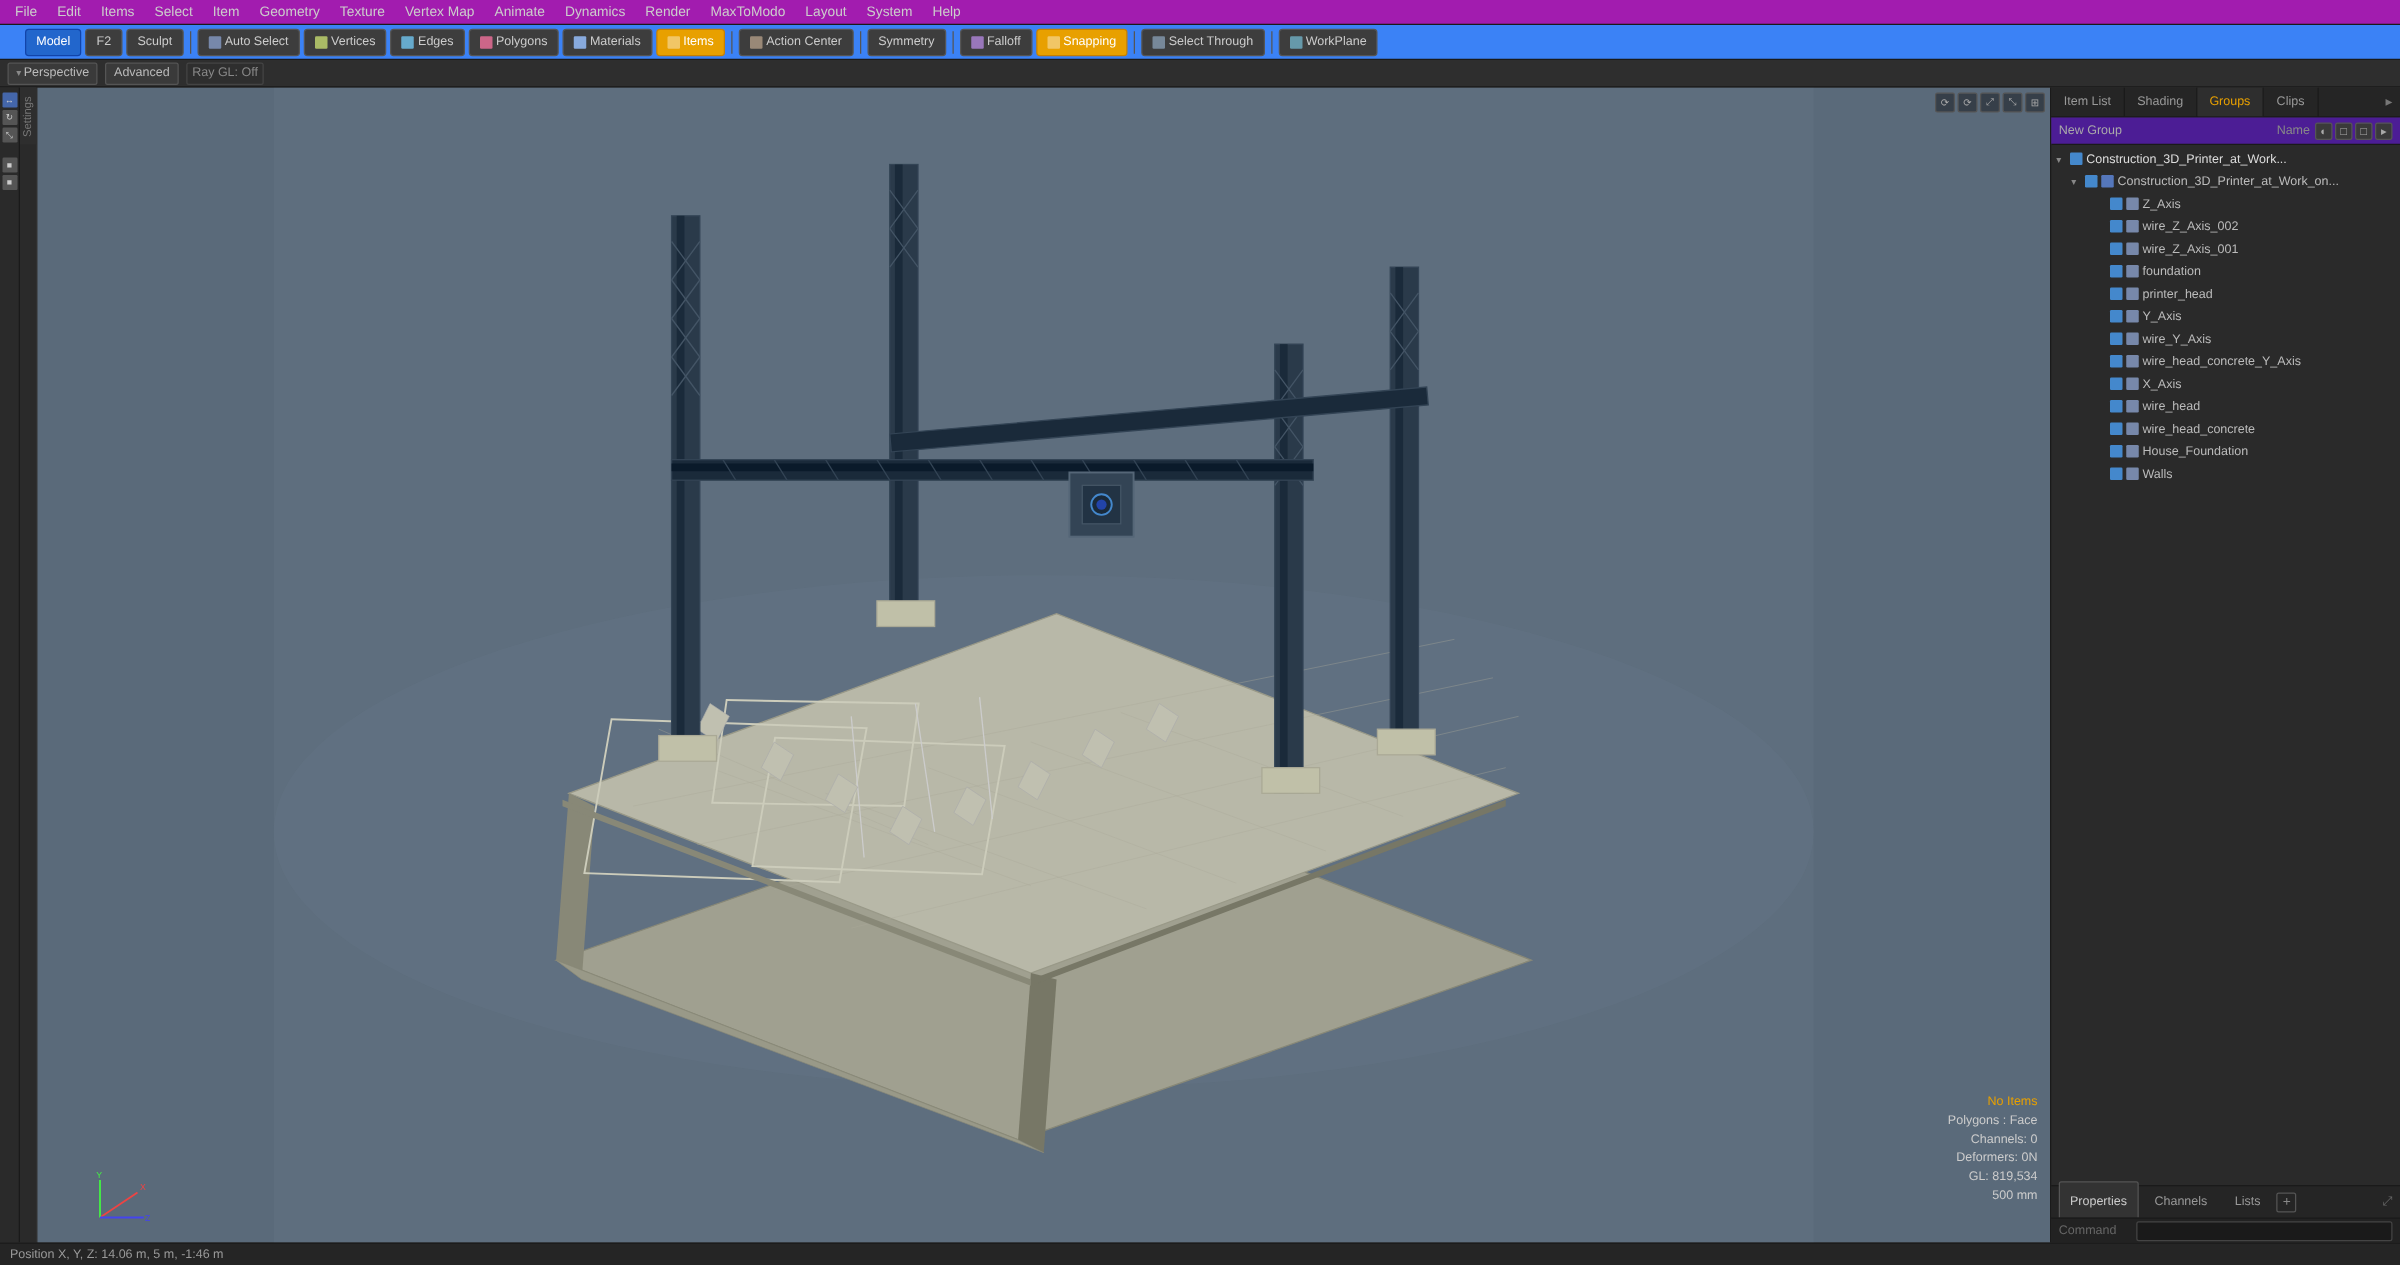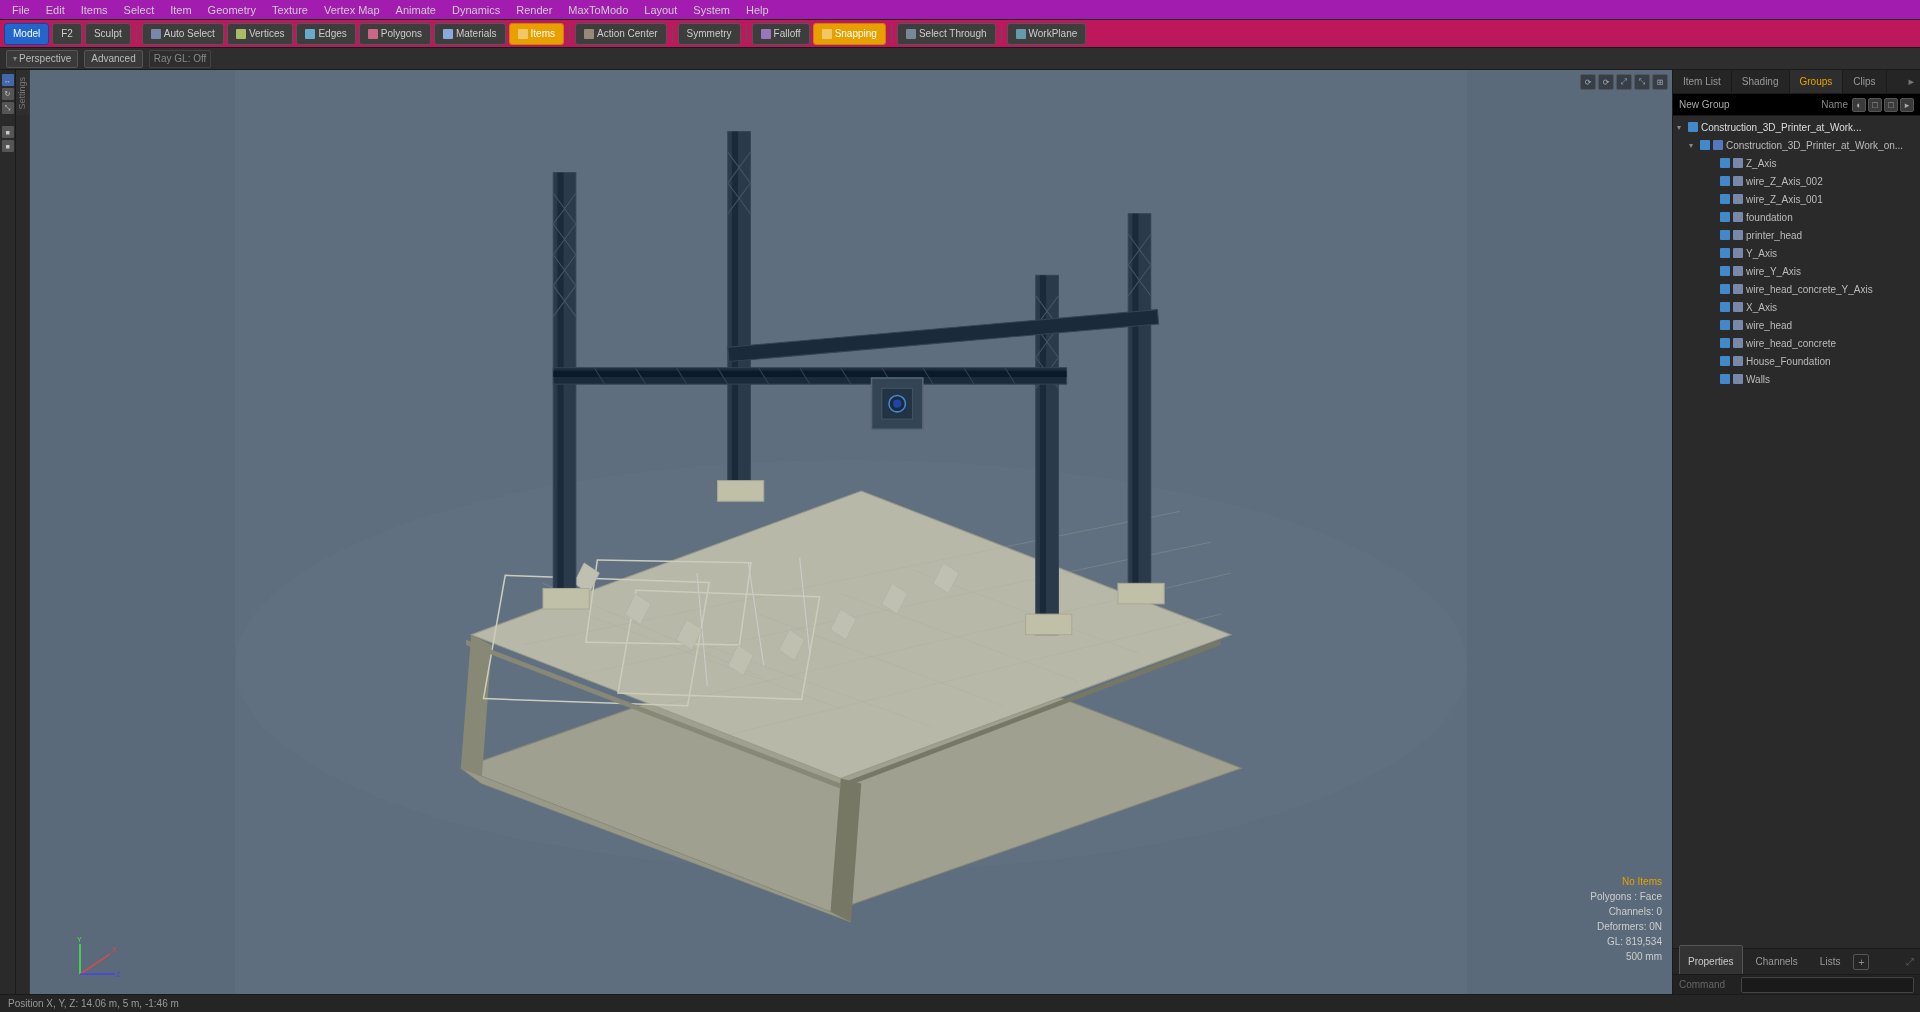"Model" #toolbar { background: #be185d -> #3b82f6; padding: 0 4px -> 0 20px }
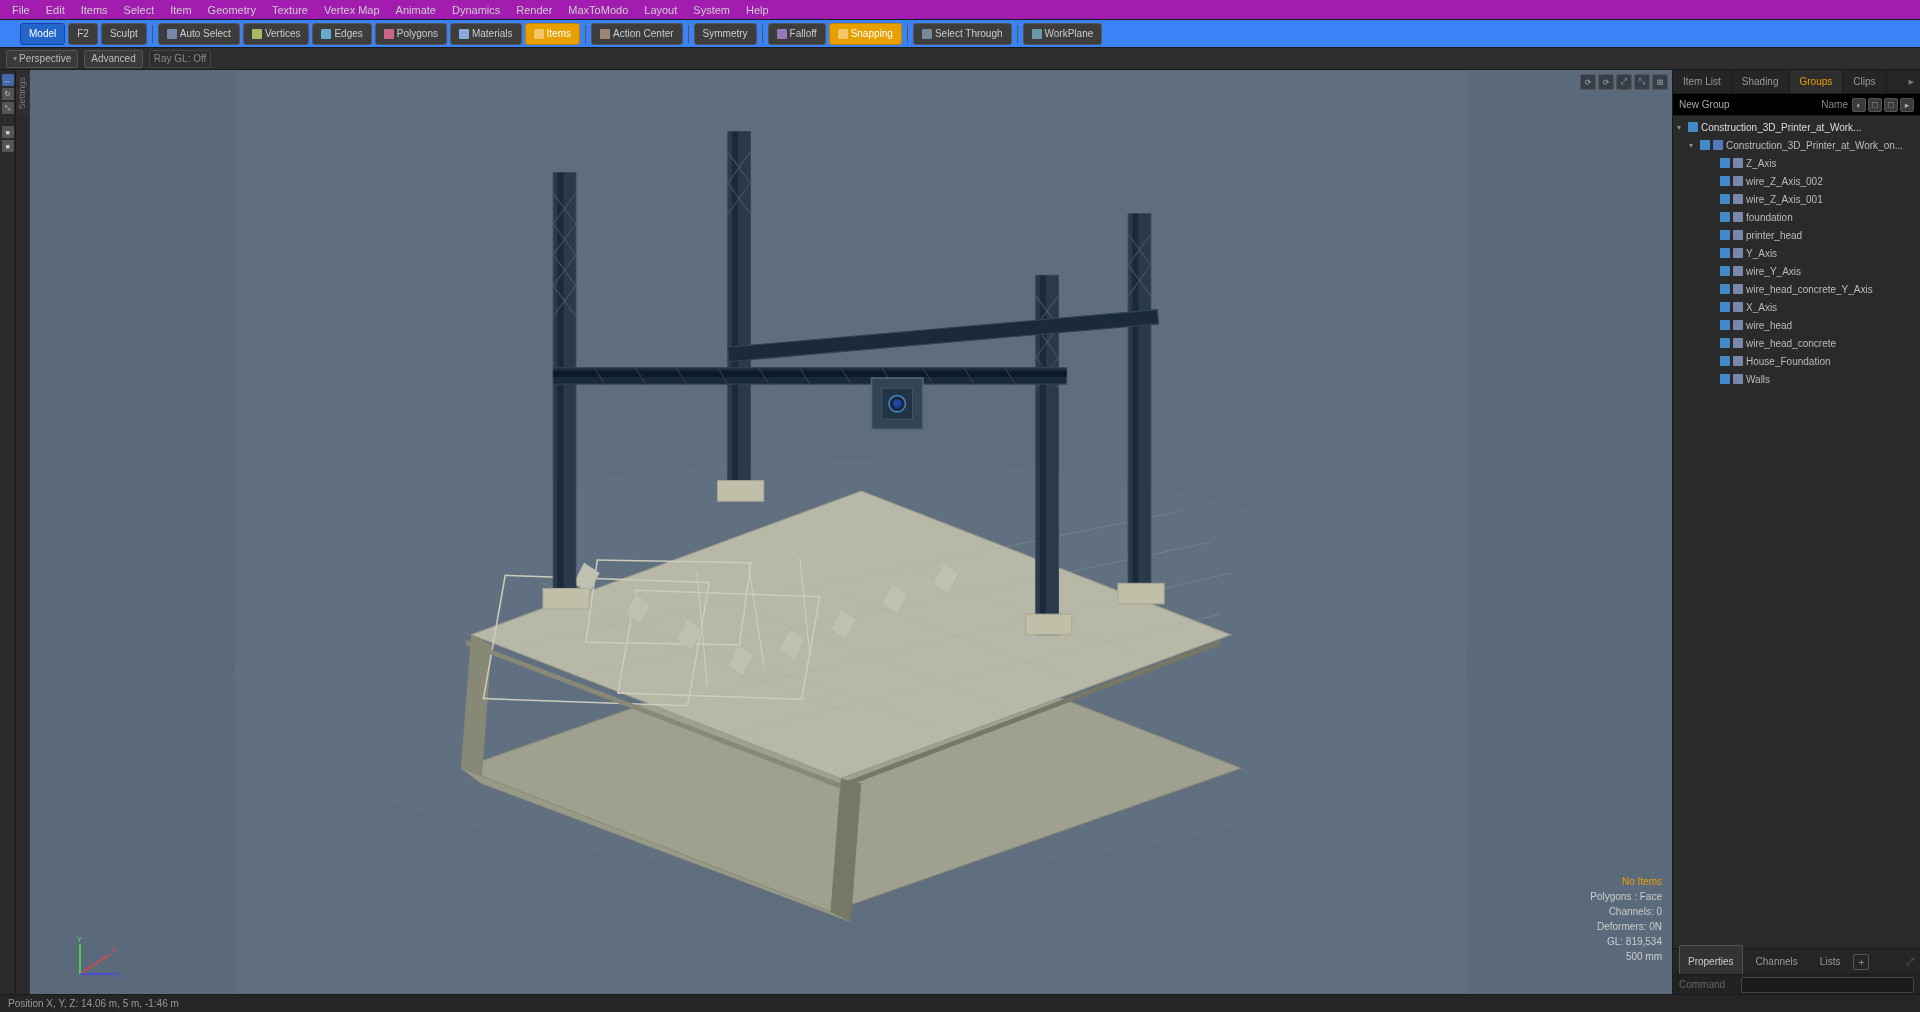"Item List" #right-panel { width: 248px -> 280px }
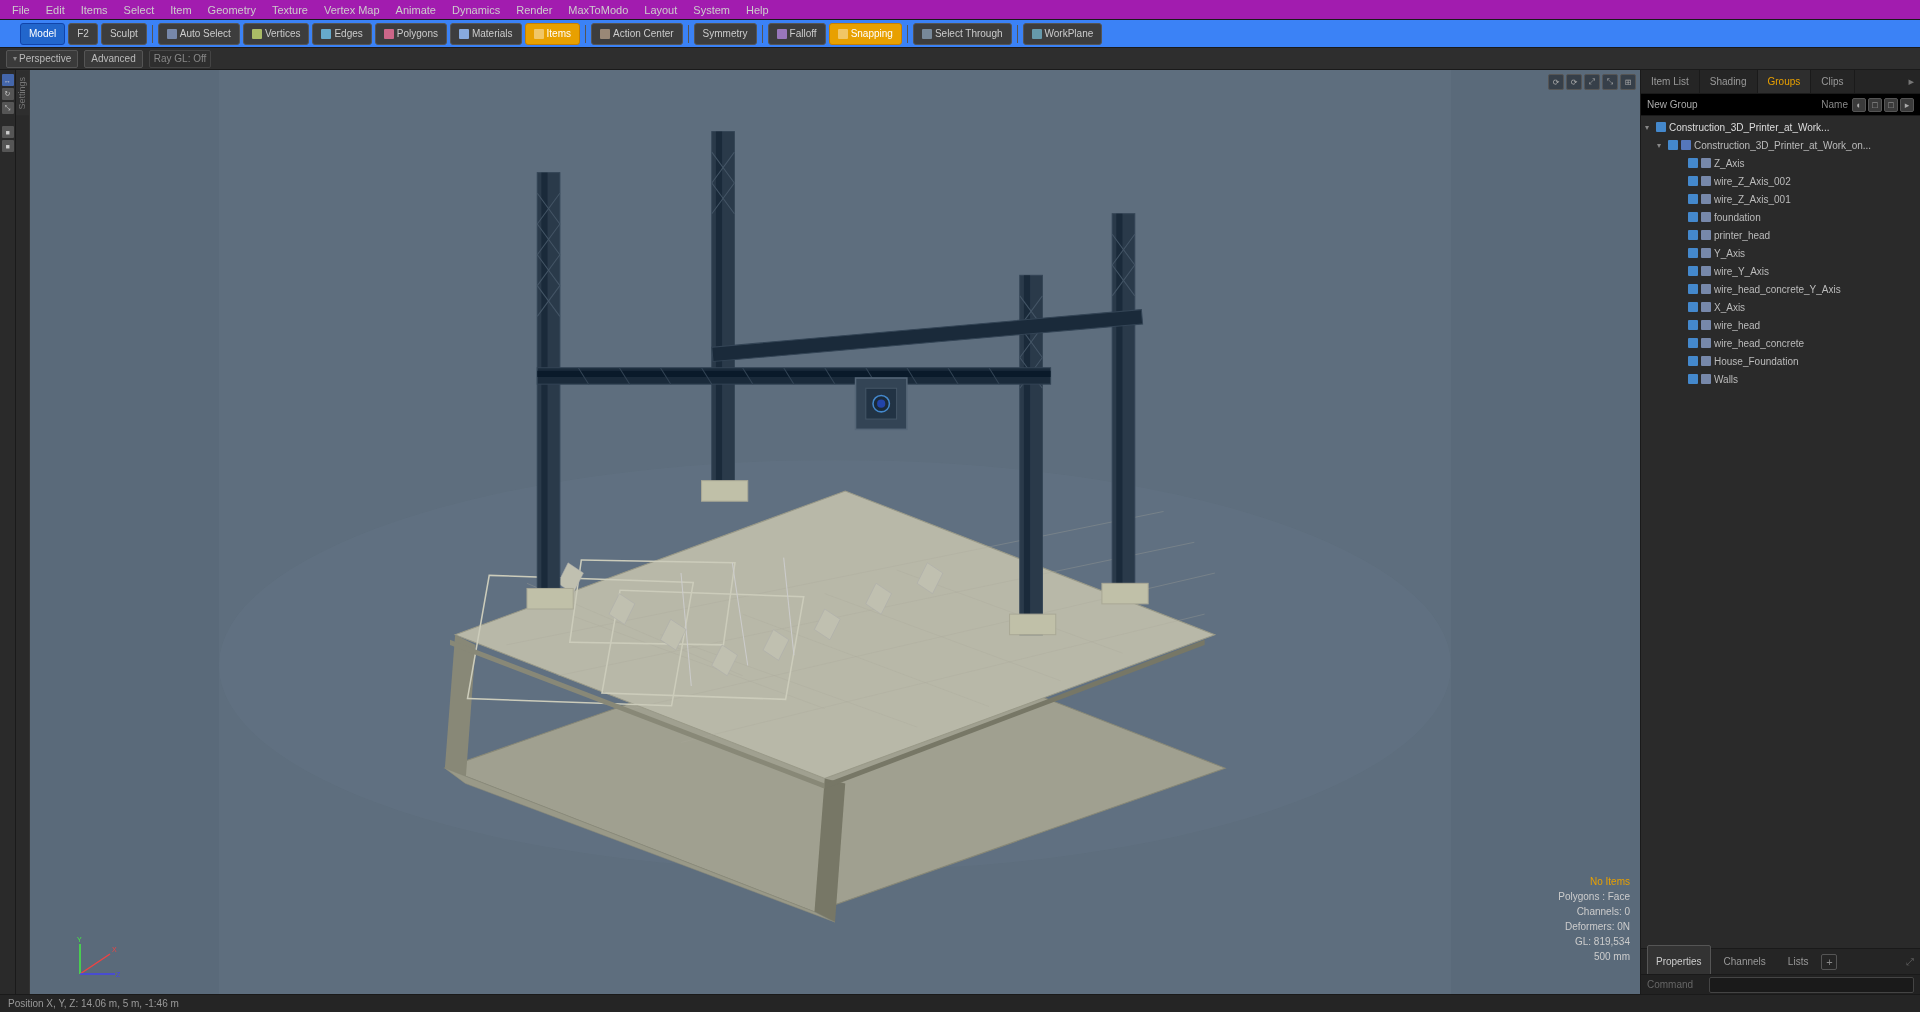"New Group" #new-group-section { background: #000000 -> #4c1d95 }
